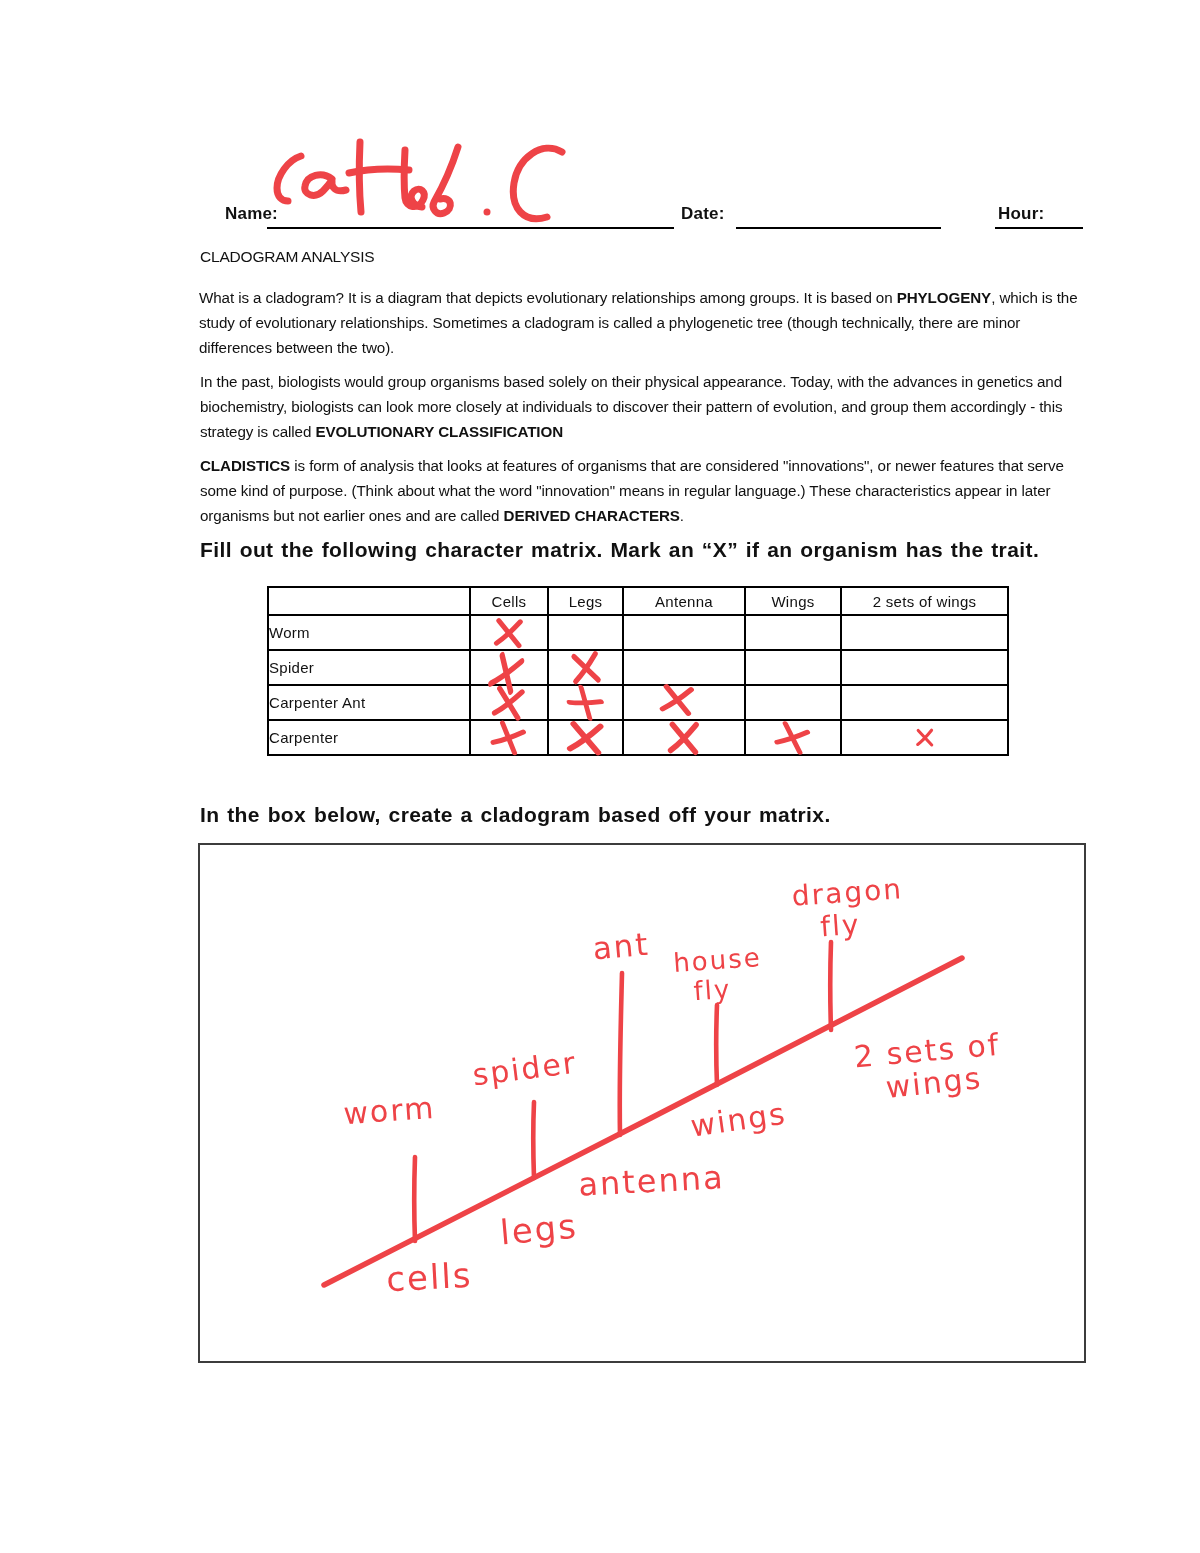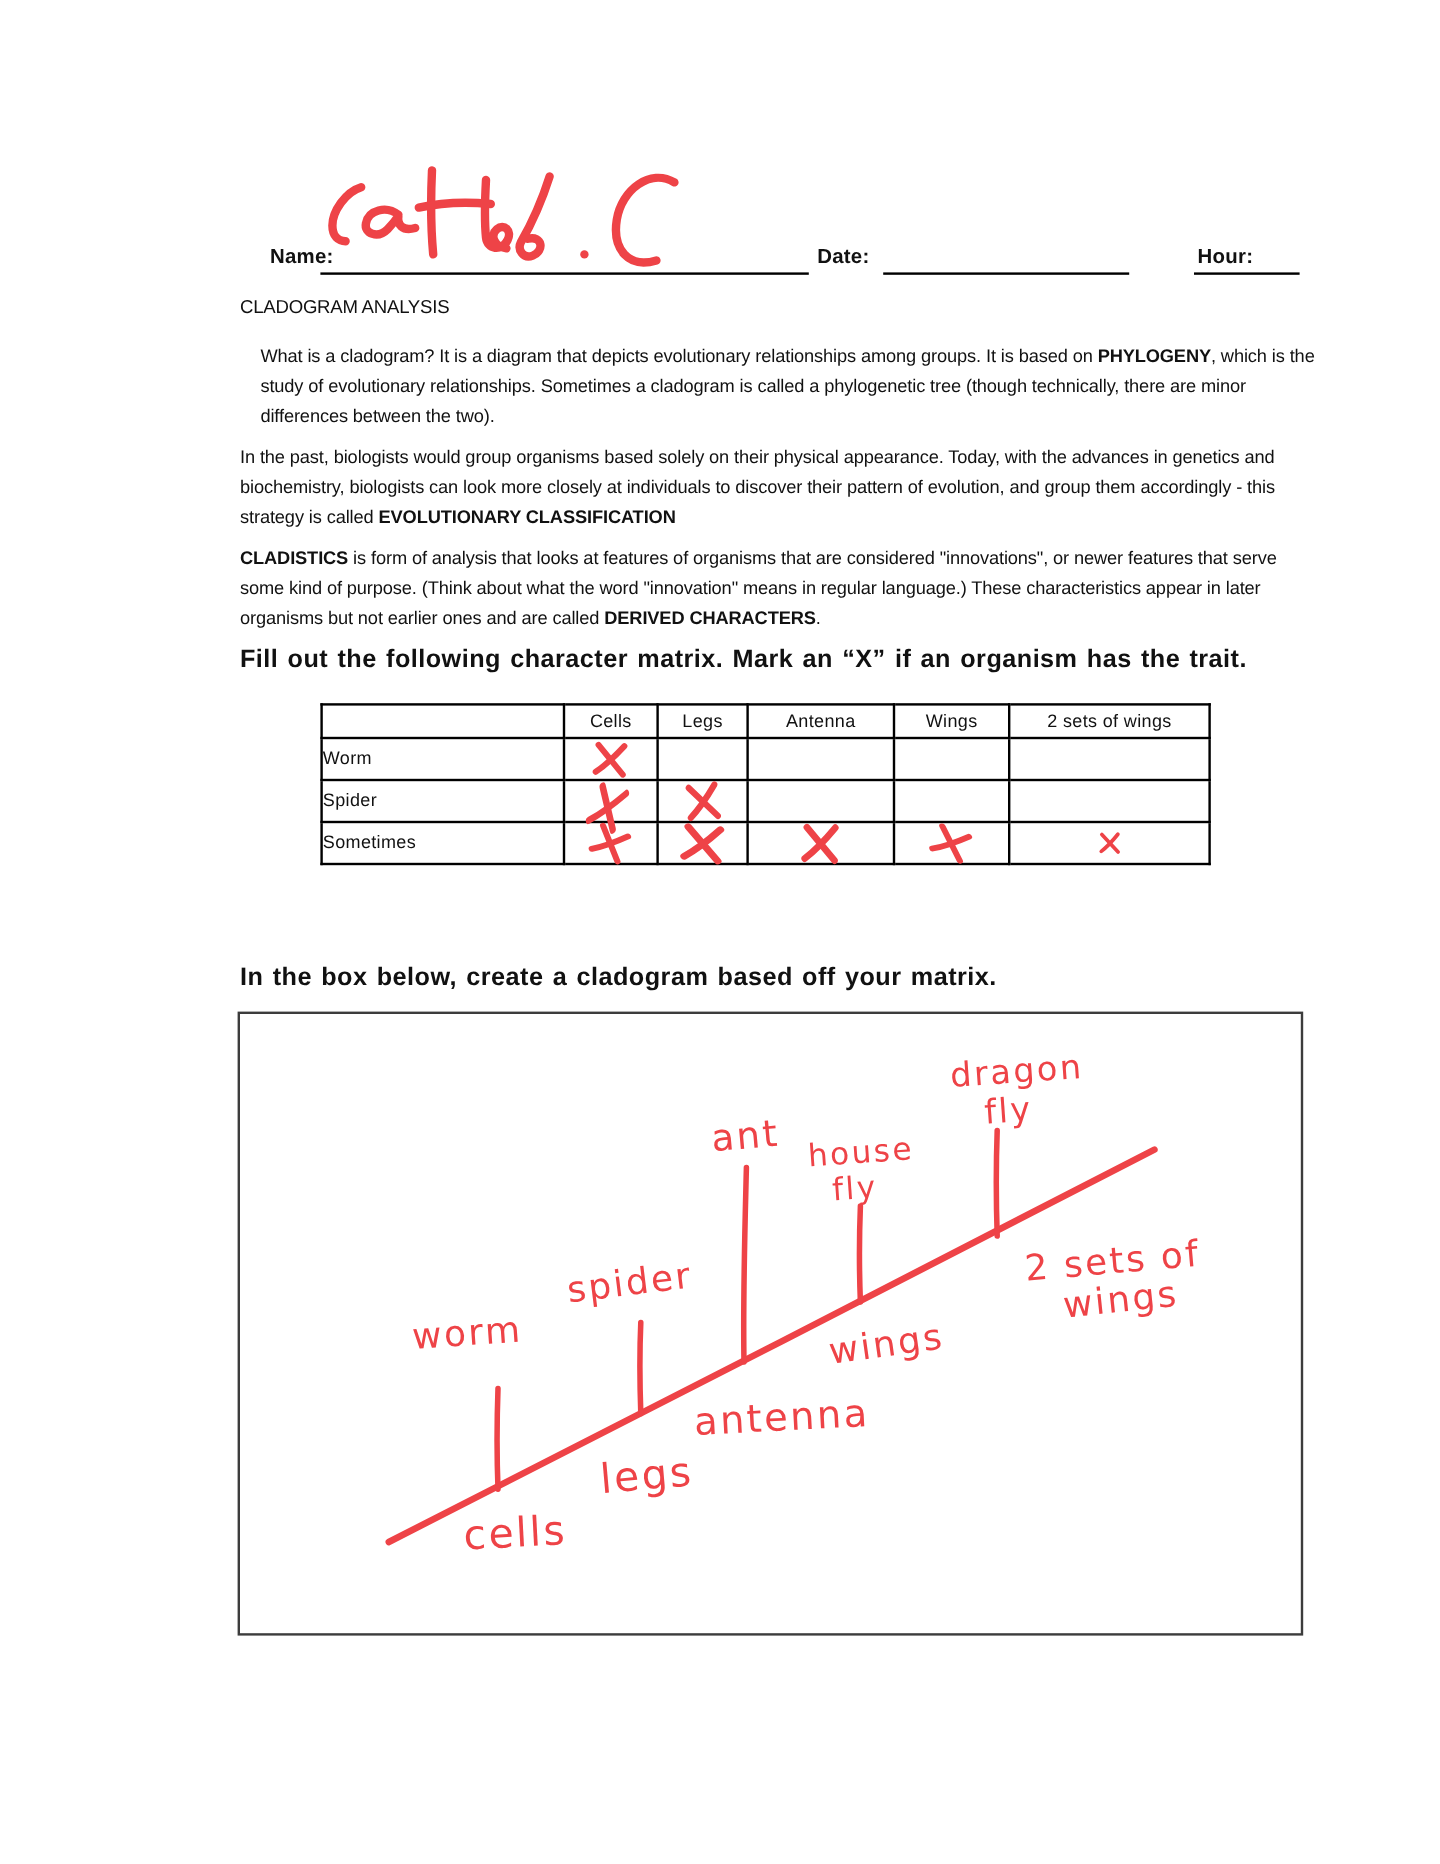"What is a cladogram? It" div.abs { left: 217px -> 199px }
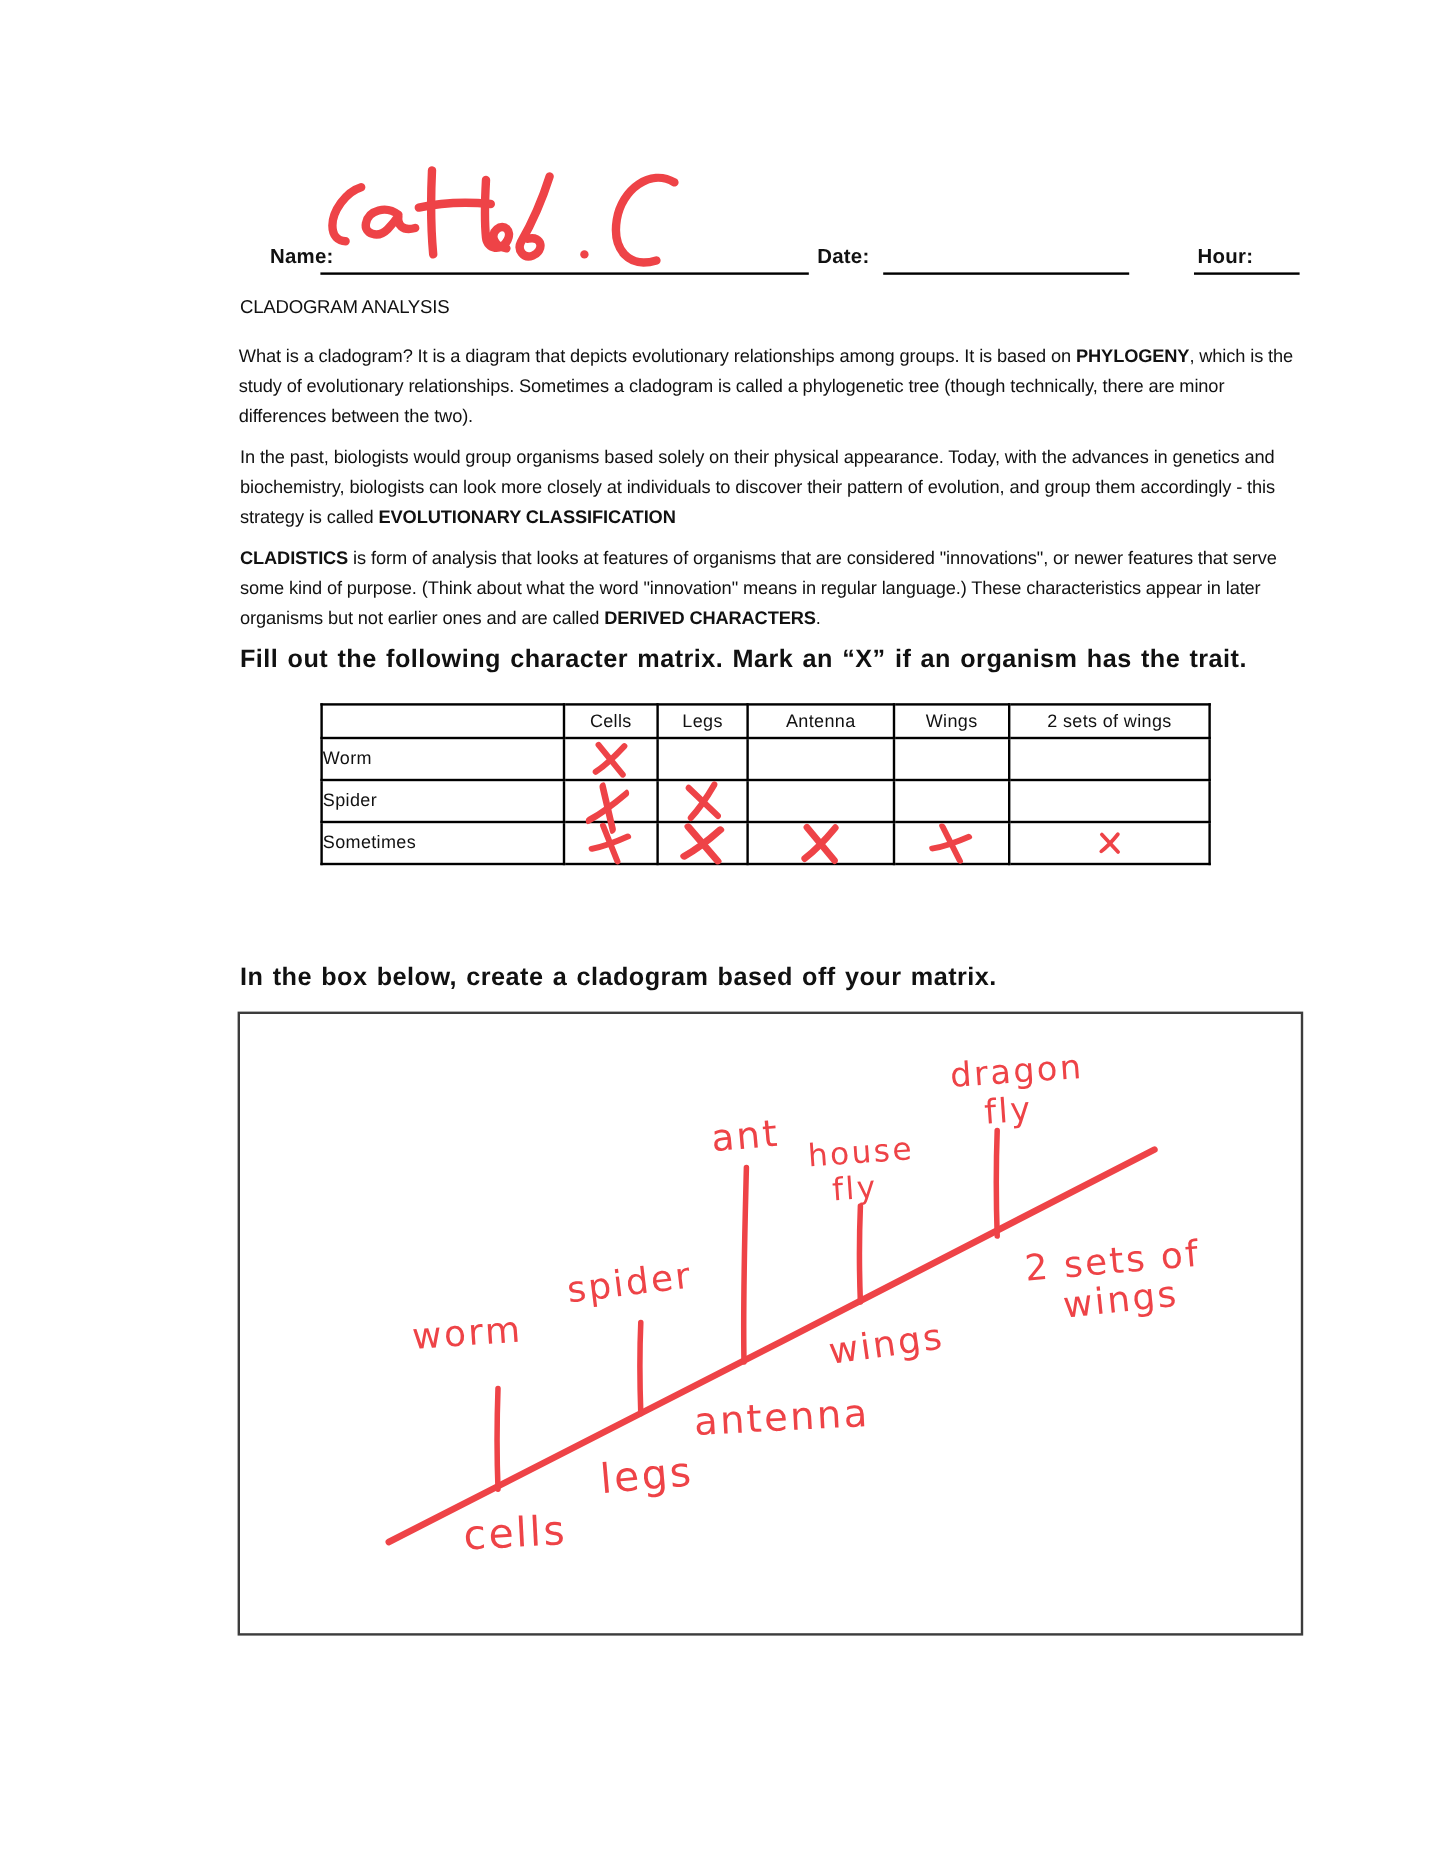"Carpenter Ant" tr { html: none -> <tr> <td>Carpenter Ant</td> <td> <svg> <path></path> <path></path> </svg> </td> <td> <svg> <path></path> <path></path> </svg> </td> <td> <svg> <path></path> <path></path> </svg> </td> <td></td> <td></td> </tr> }
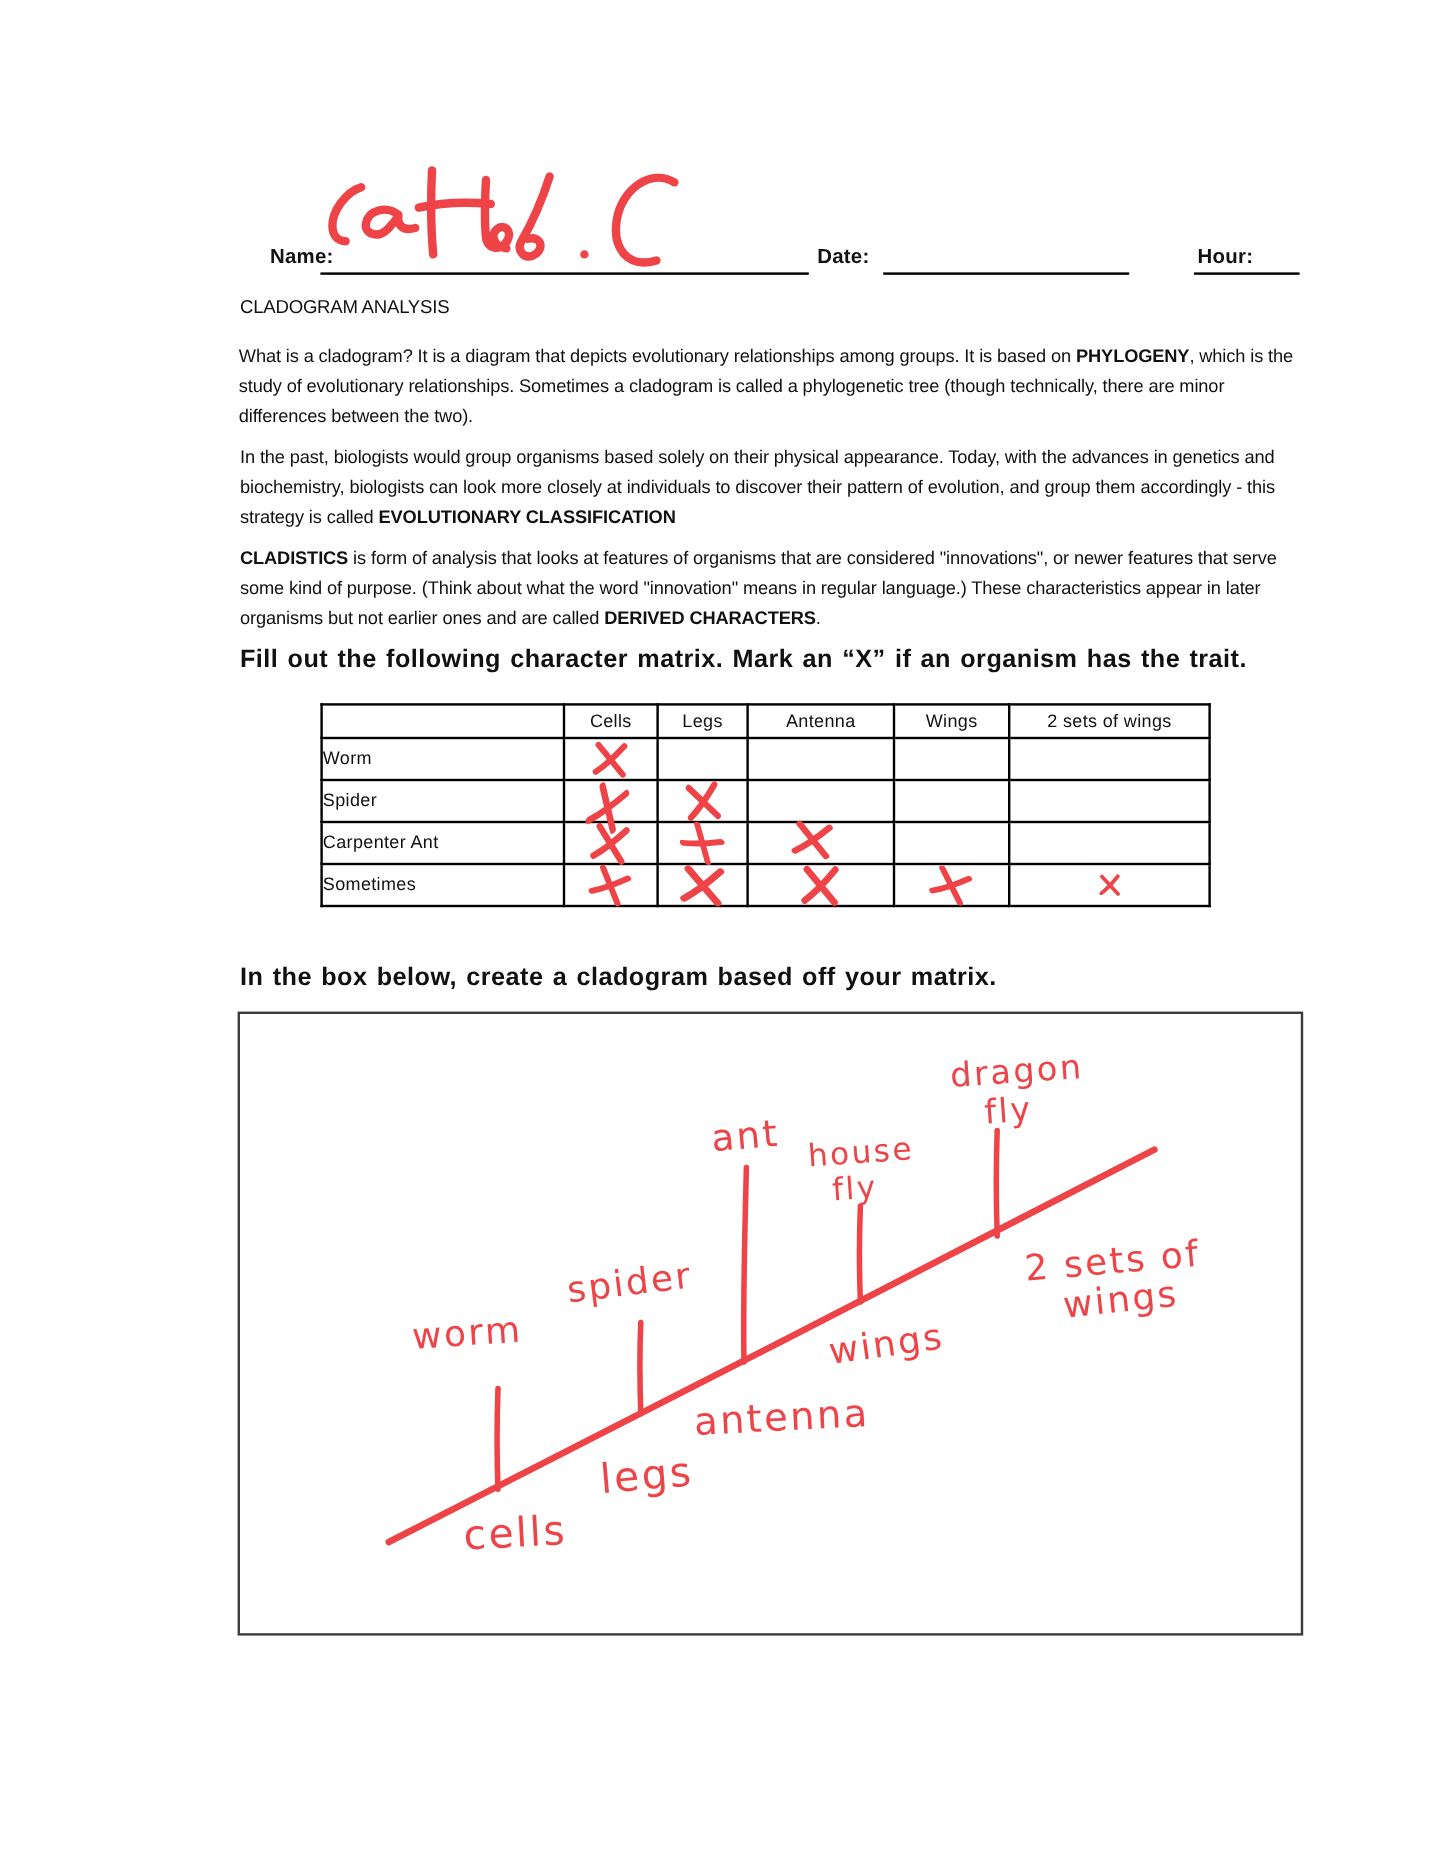"Sometimes" td.organism { text: Sometimes -> Carpenter }
